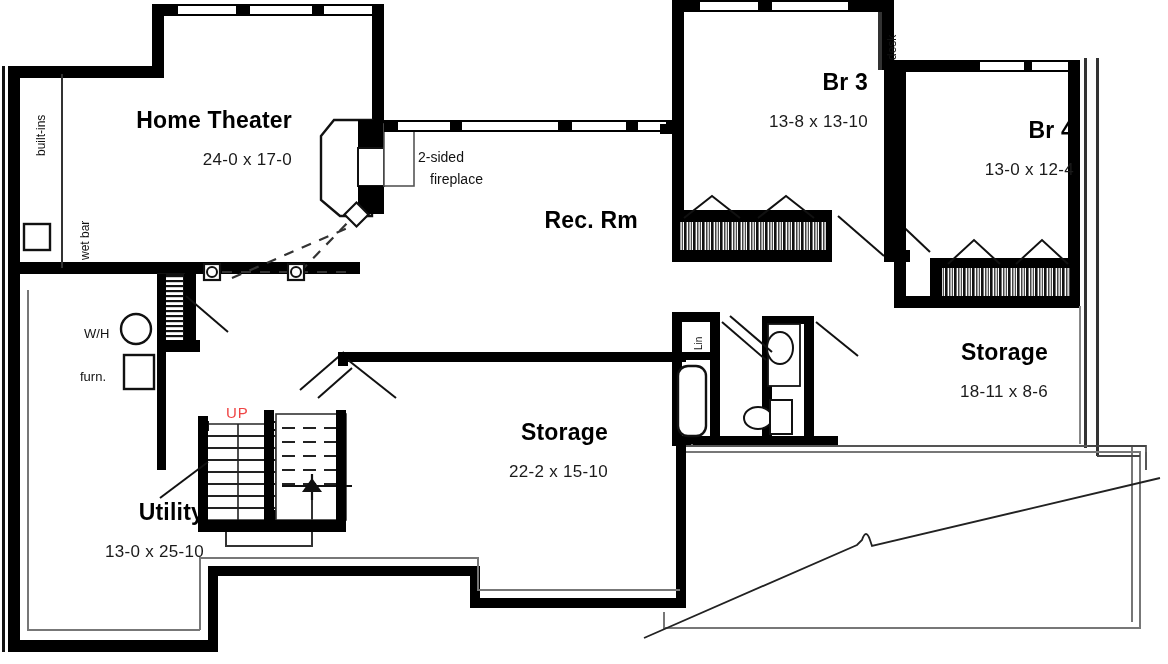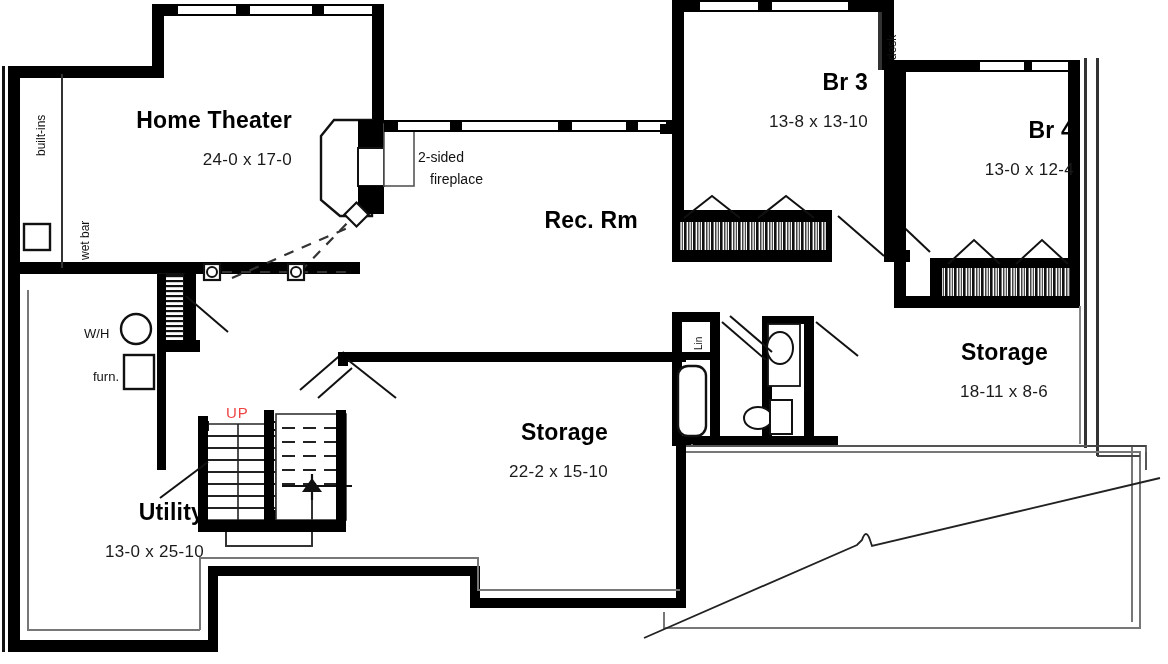"furn." div.small-label { left: 93px -> 80px }
